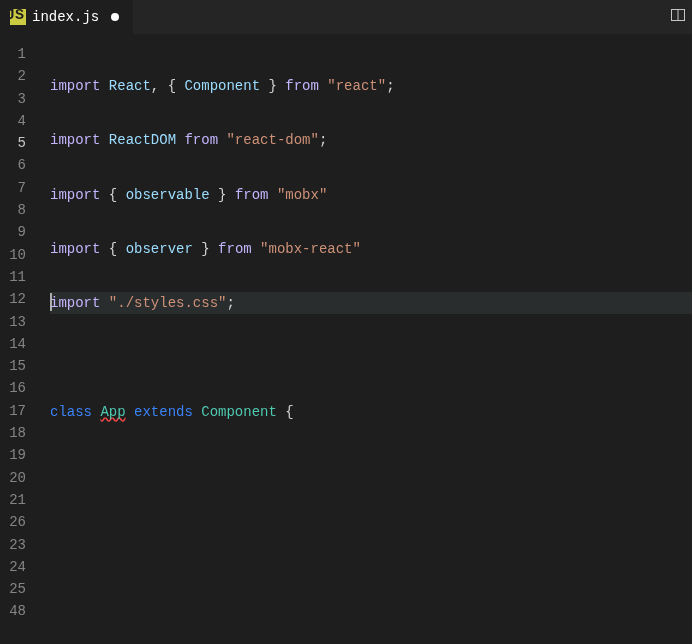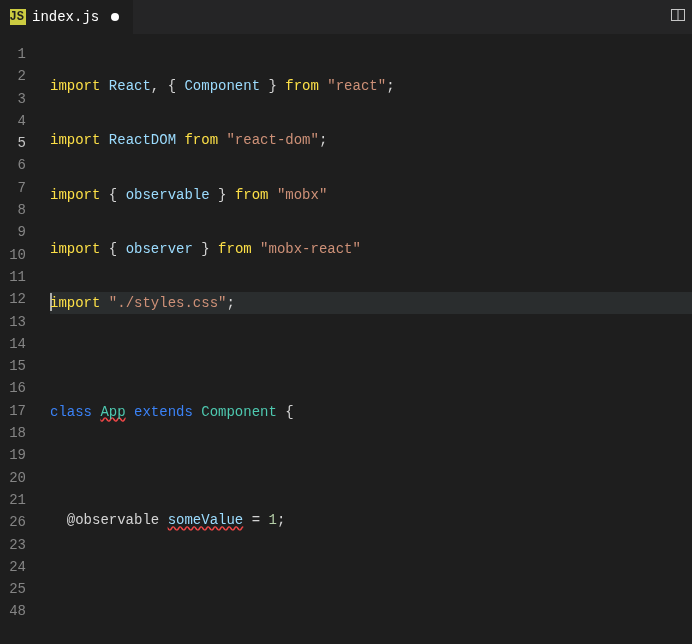"JS" .tab .js-icon { font-size: 12px -> 15px }
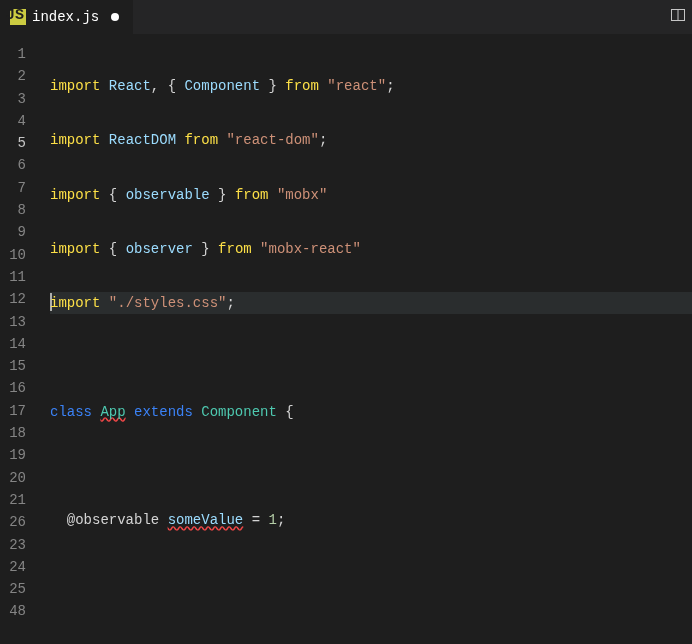"import" .tok-keyword { color: #fde047 -> #c4b5fd }
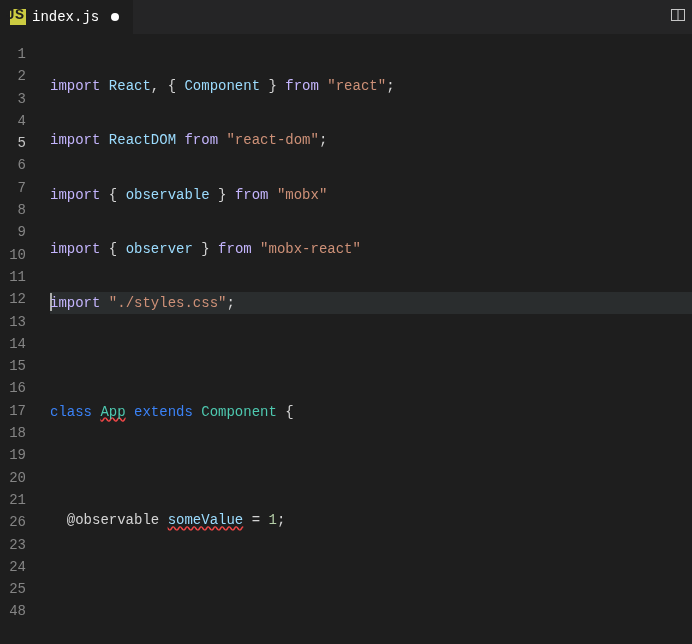"@observable someValue = 1;" div.line { html: <div> <span>@observable</span> <span>someValue</span> = <span>1</span>;</div> -> none }
